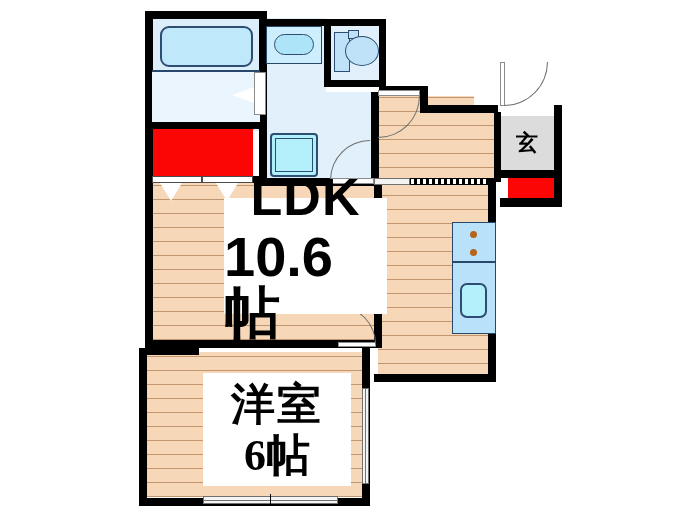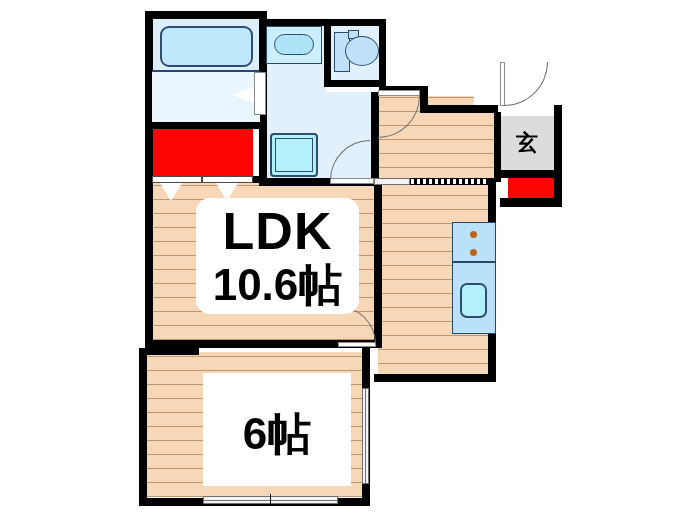"LDK" div.lbl-box { border-radius: 14px -> none; left: 196px -> 224px }
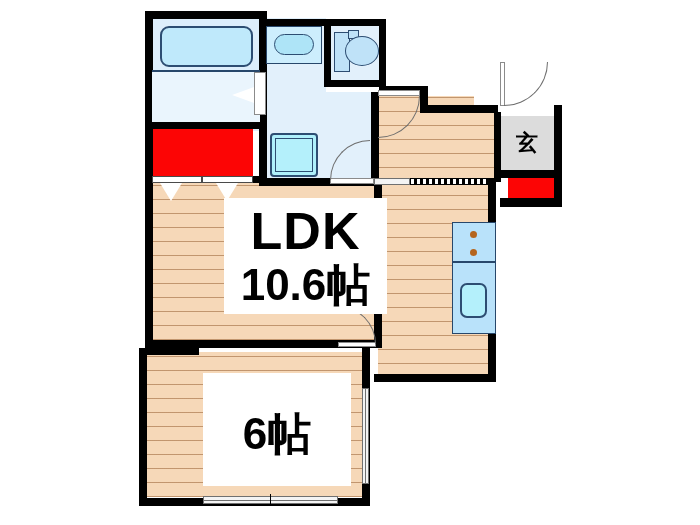"10.6帖" .lbl-ldk-2 { font-size: 44px -> 56px }
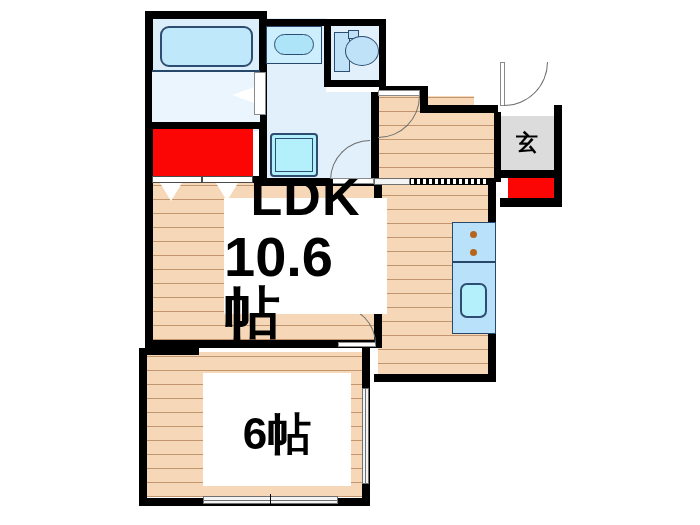"洋室" span.lbl-room-1 { html: none -> <span>洋室</span> }
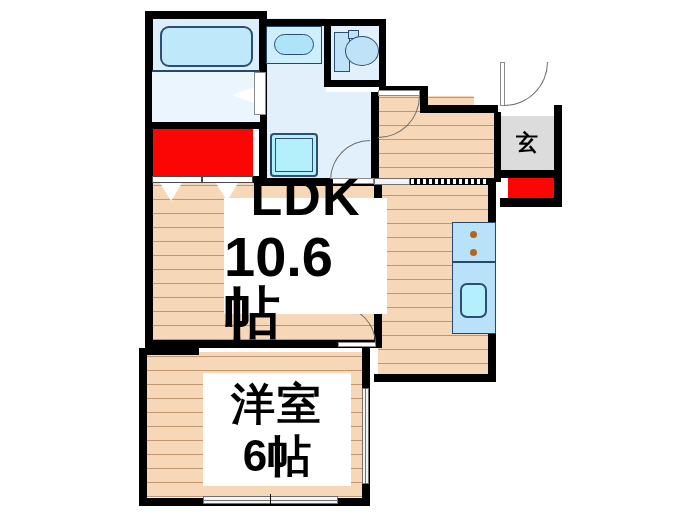"6帖" span.lbl-room-2 { font-family: none -> Liberation Serif, serif }
